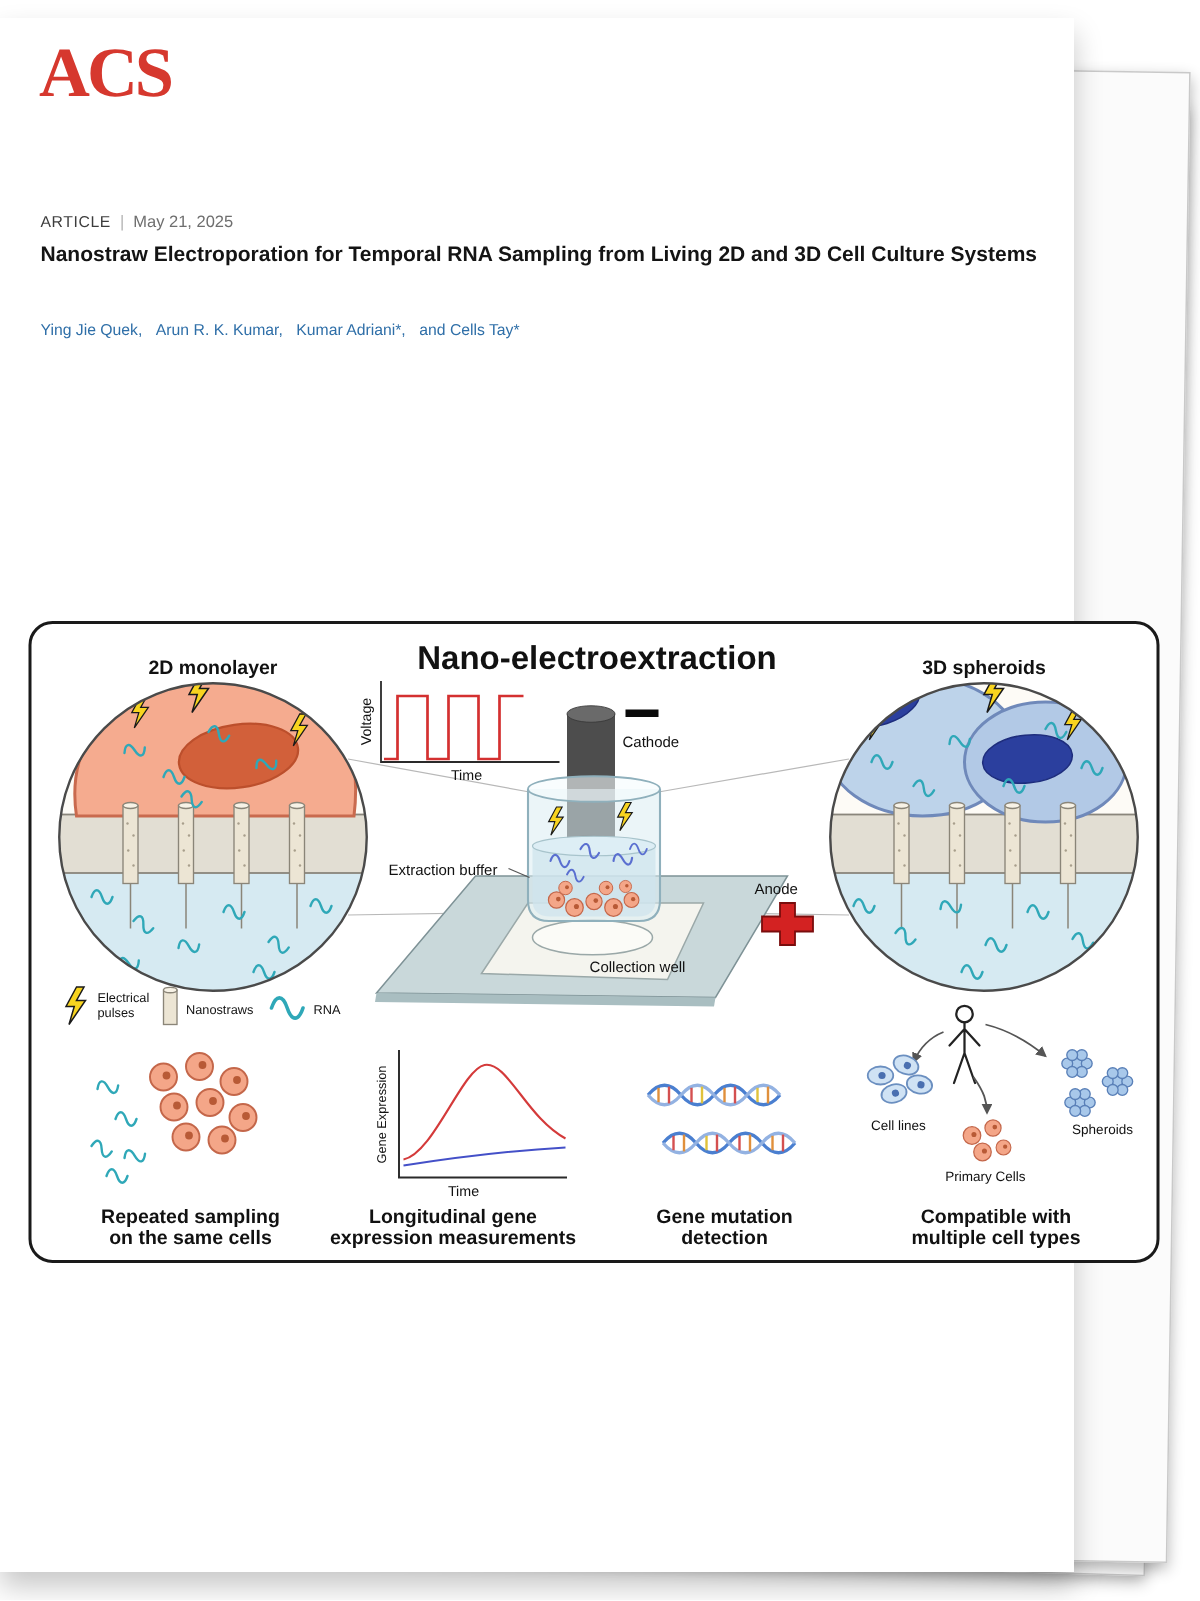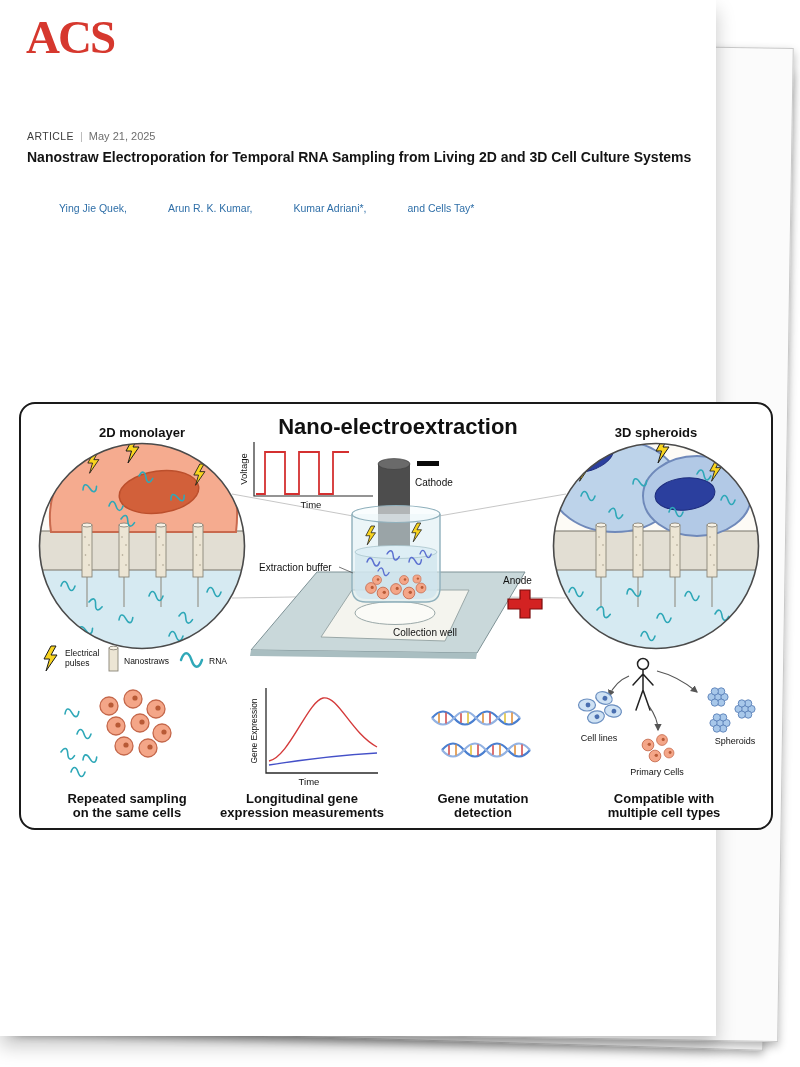"ACS" .doc { top: 0 -> 12px }
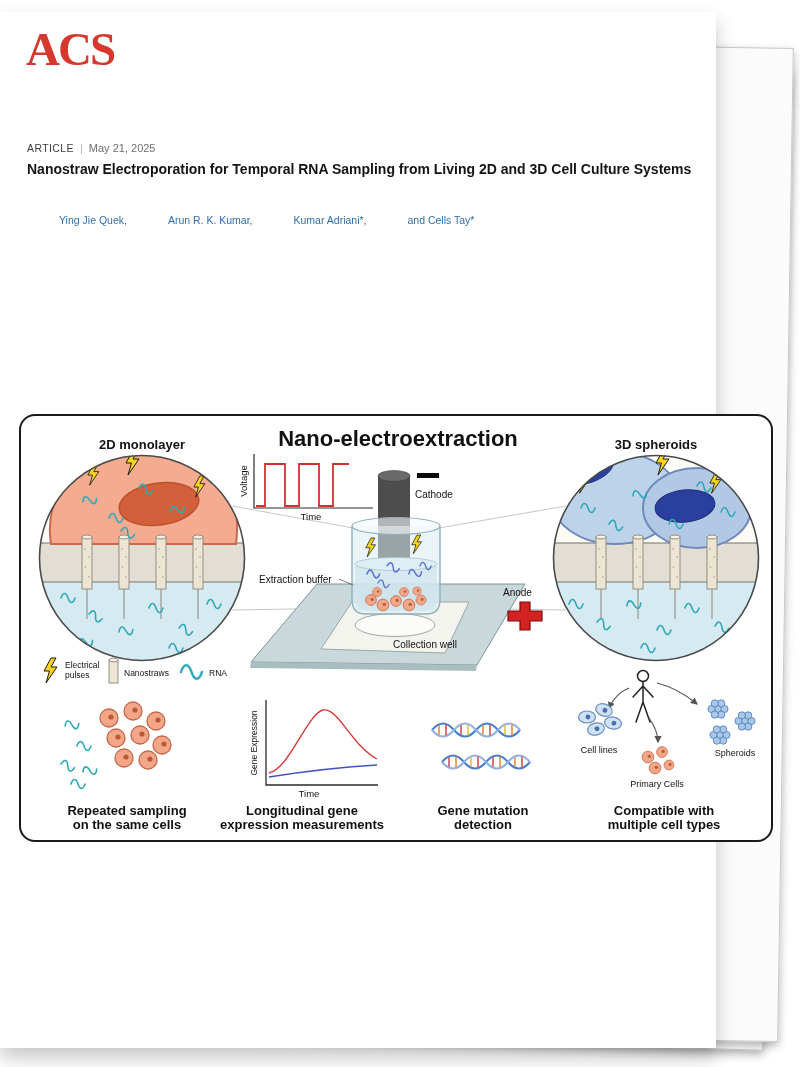"Ying Jie Quek," .author { margin-left: 32px -> none }
